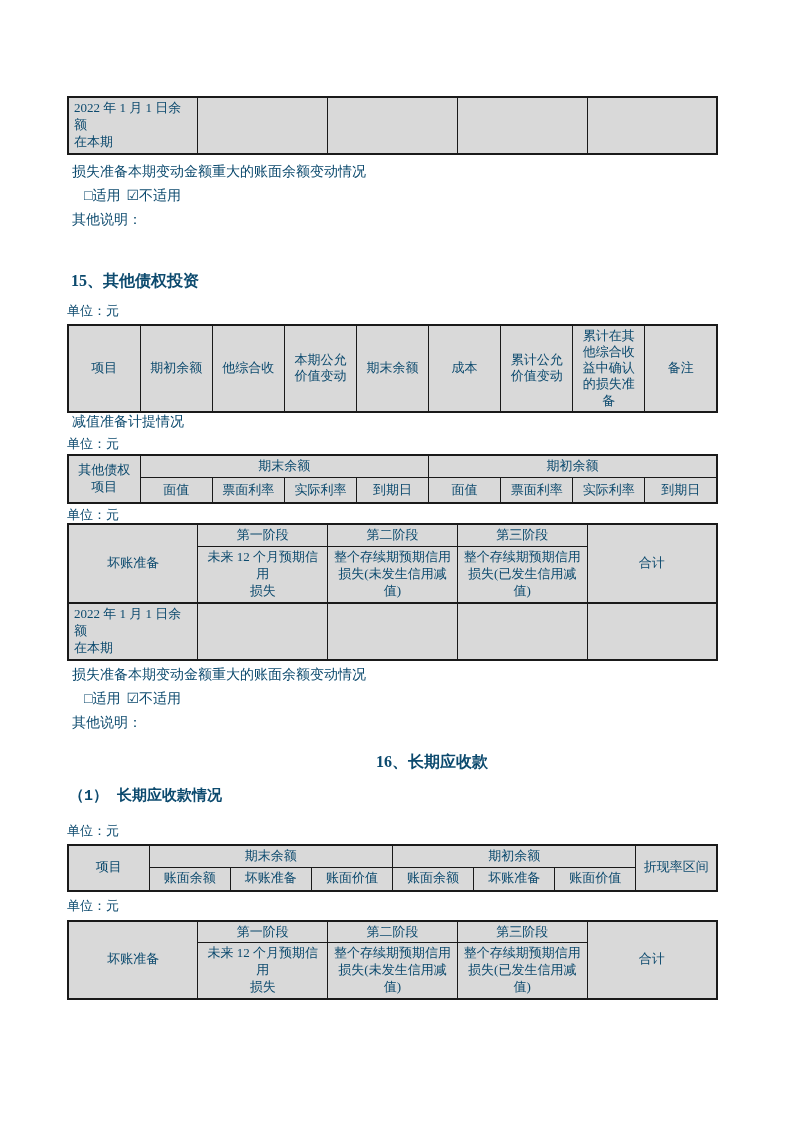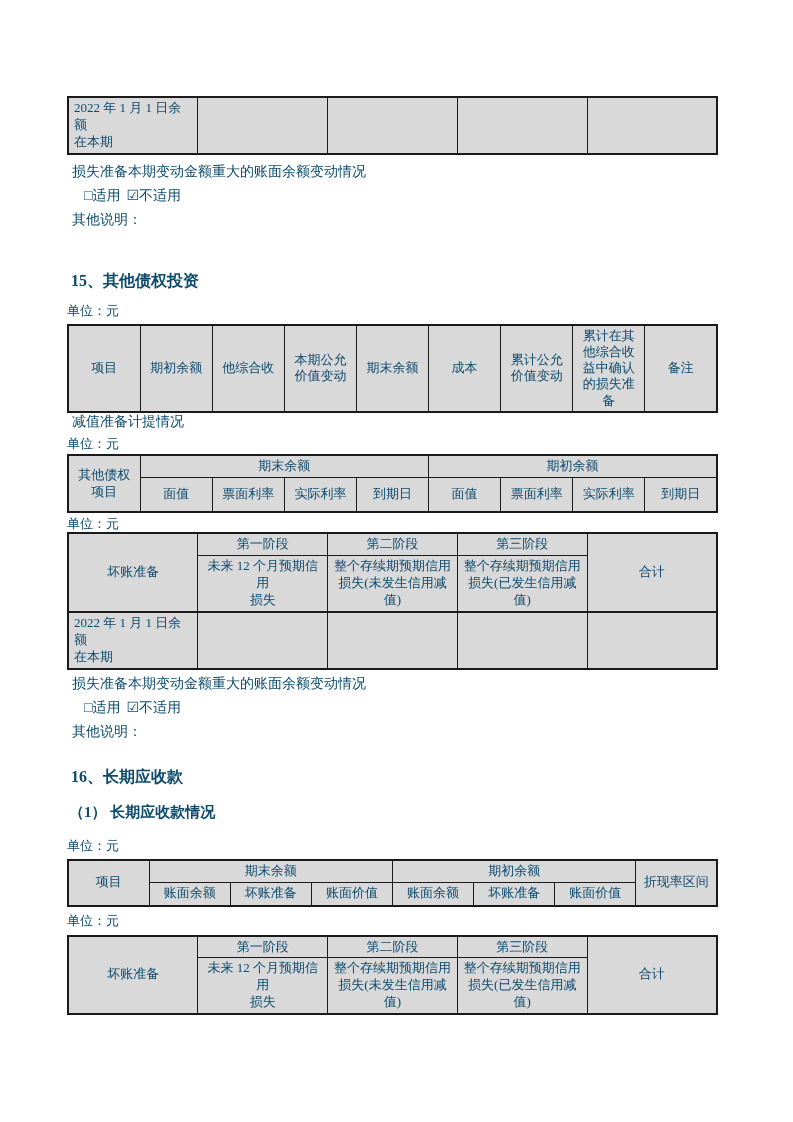"面值" tr { height: 35px -> 26px }
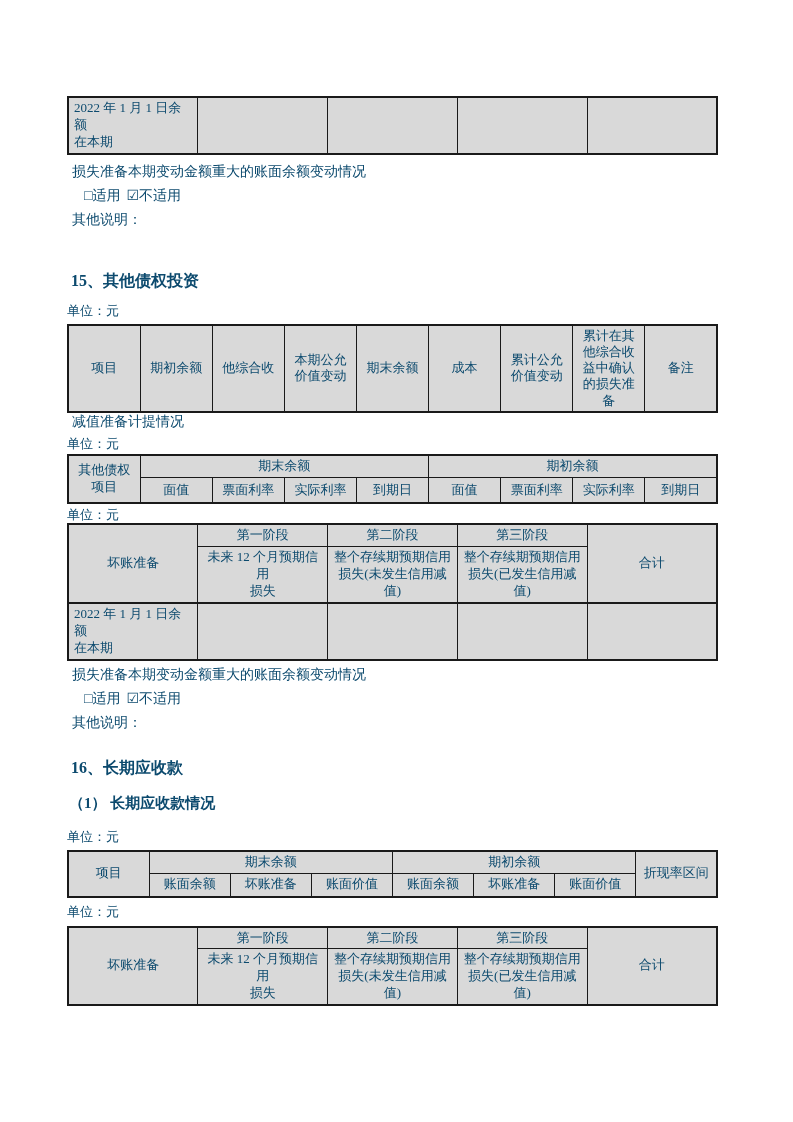"16、长期应收款" .mt-h16 { margin-top: 26px -> 20px; text-align: none -> center }
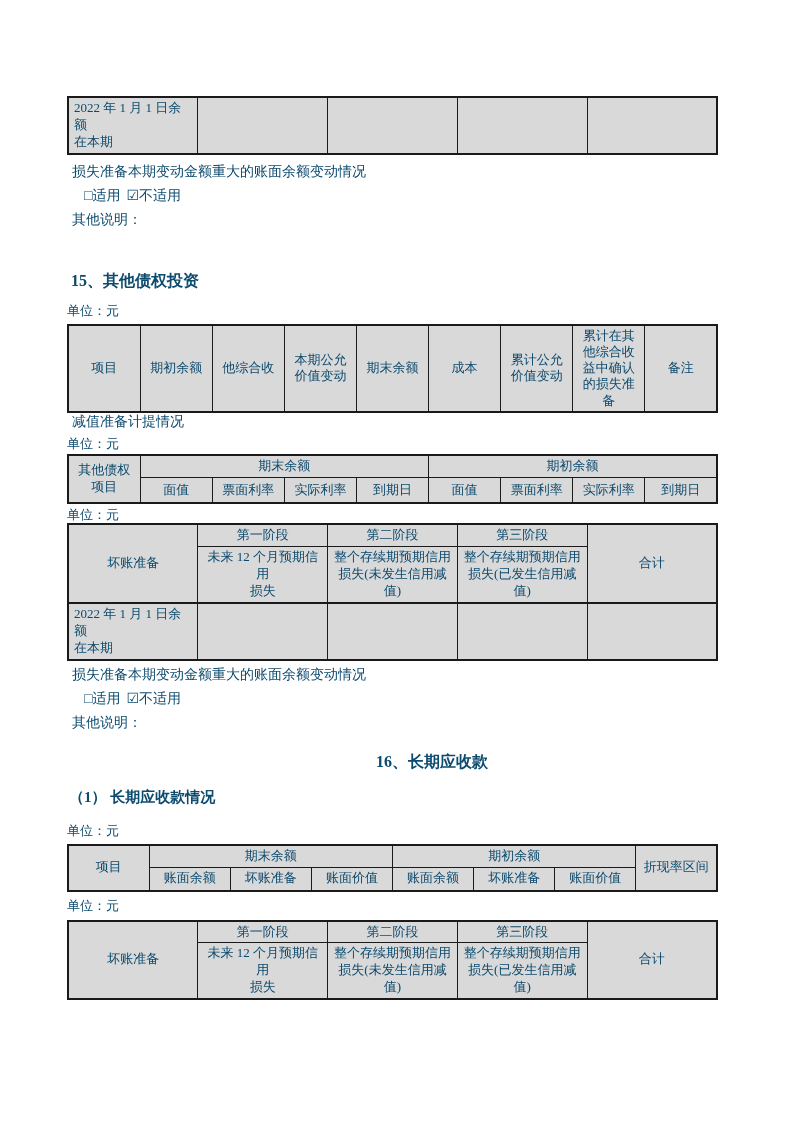"（1） 长期应收款情况" .mt-h16s { font-family: none -> Liberation Mono, monospace }
